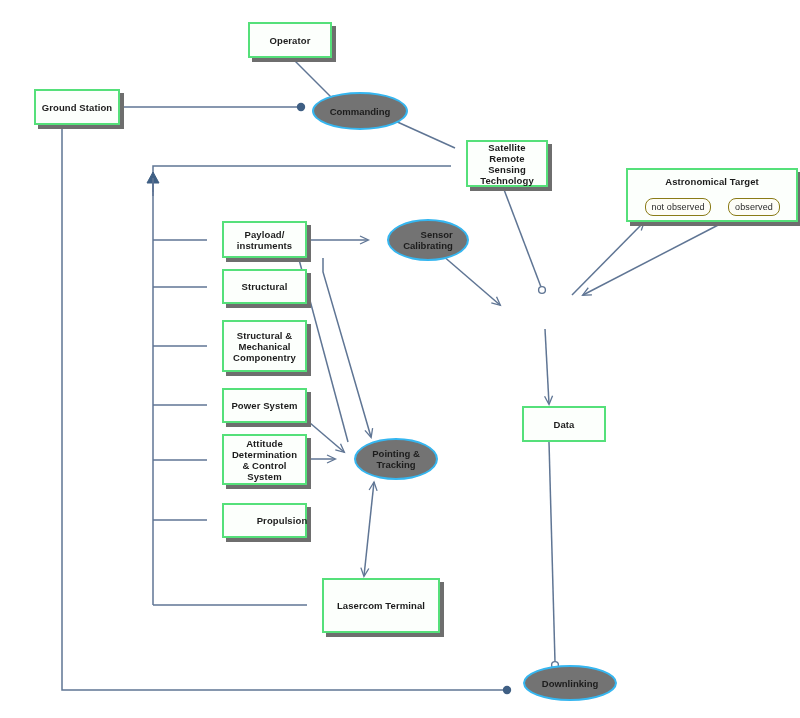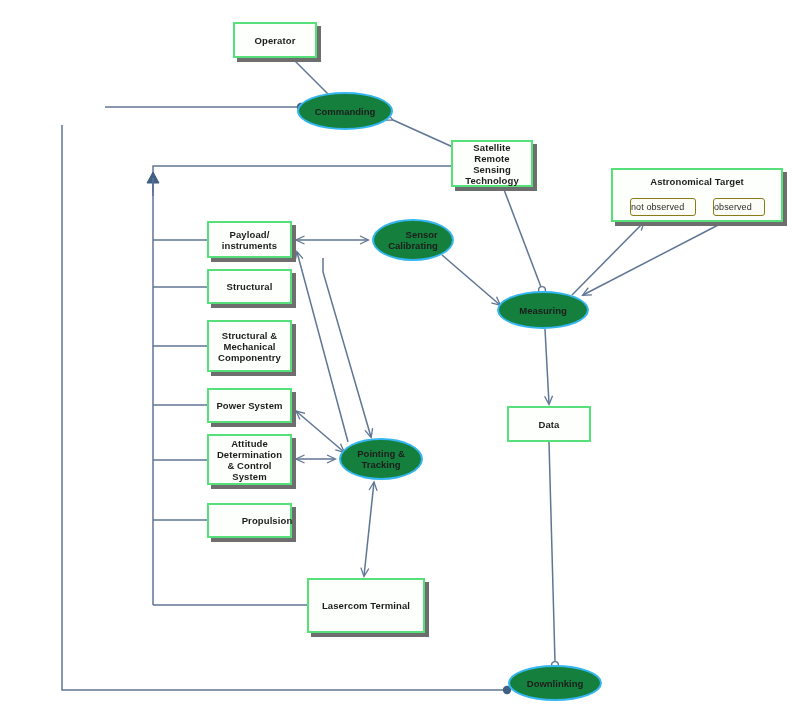"Operator" .node { margin-left: none -> 15px }
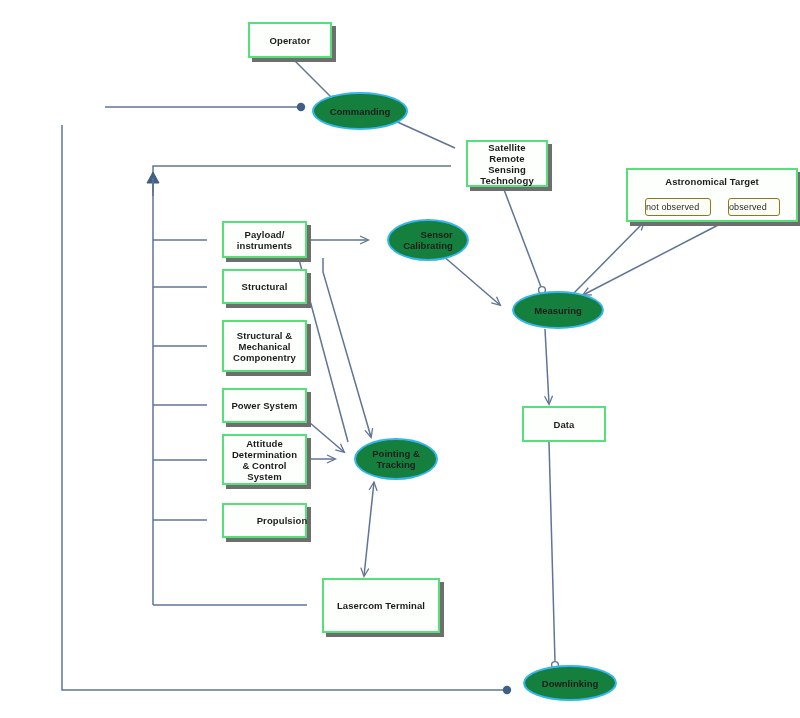"Ground Station" div.node { html: none -> <div> <span>Ground Station</span> </div> }
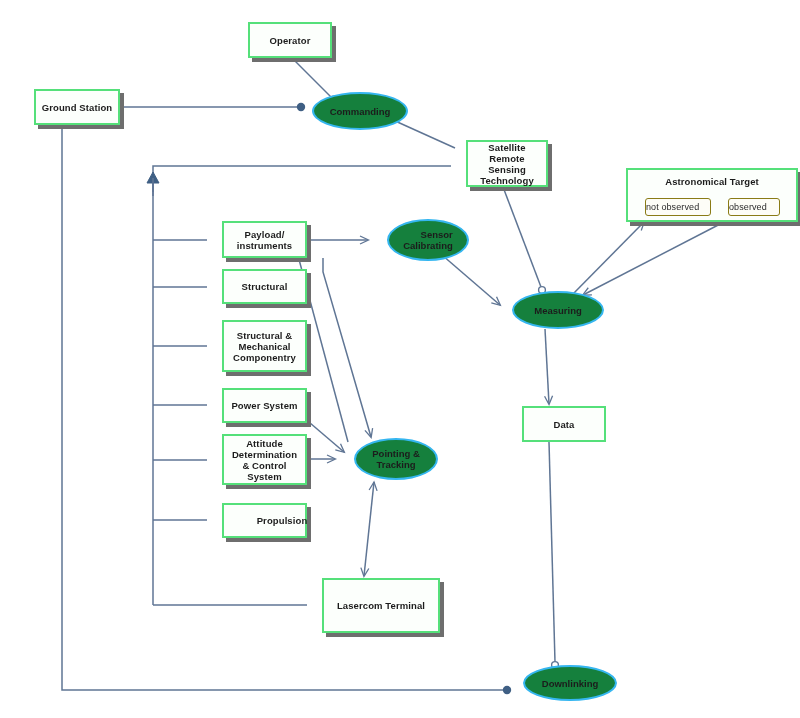"Commanding" .ellipse { background: #15803d -> #737373 }
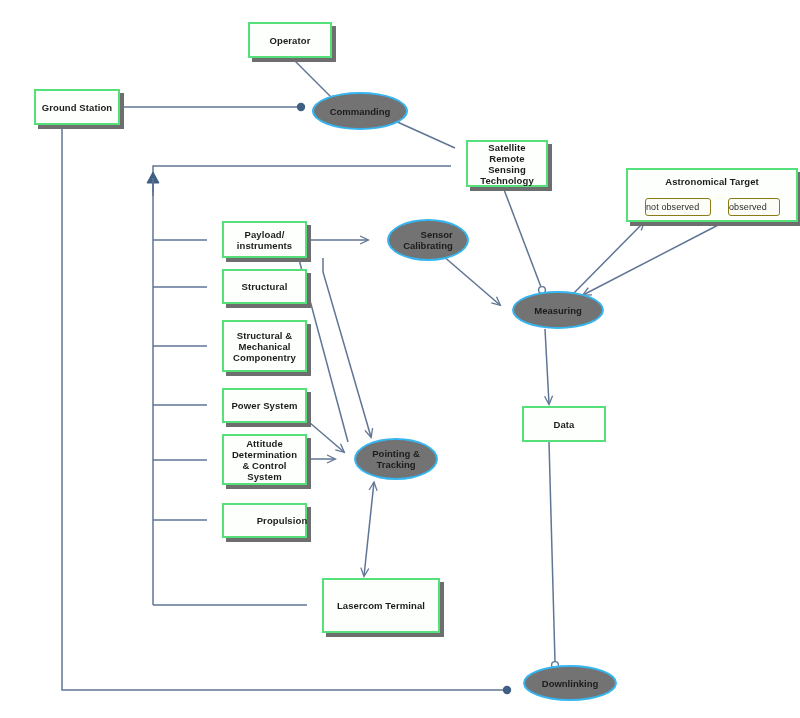"not observed" .chip { border-radius: 3px -> 8px; justify-content: none -> center }
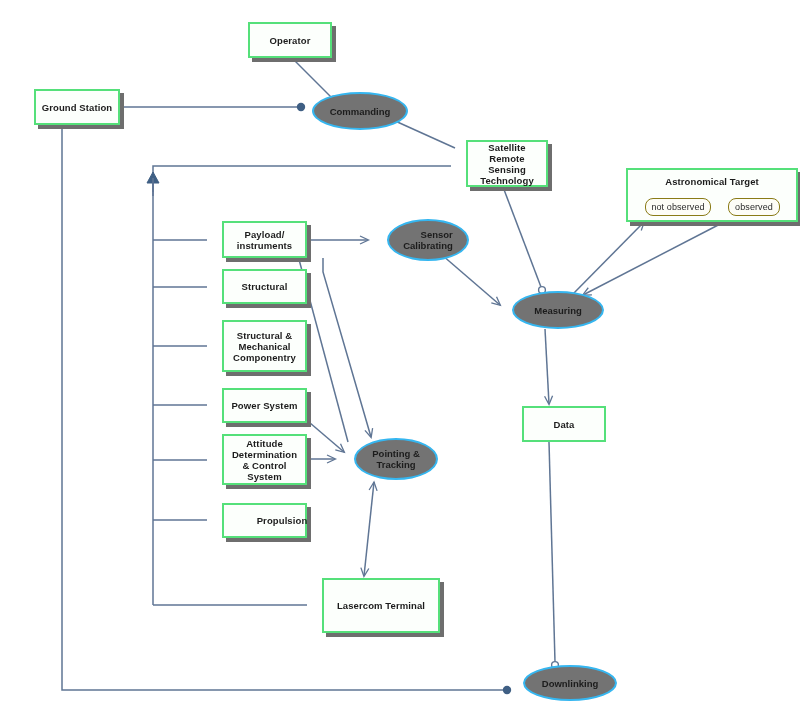"Measuring" div.node { html: <div> <span>Measuring</span> </div> -> none }
